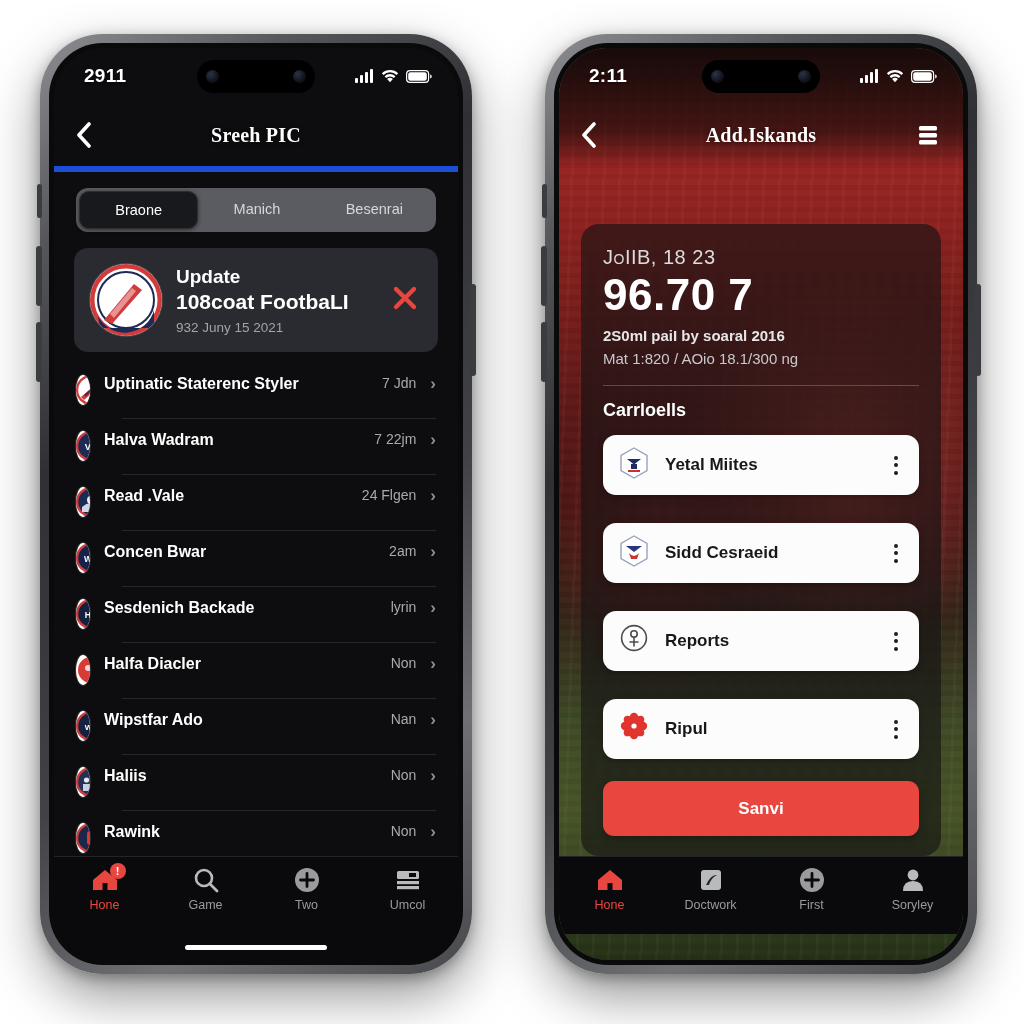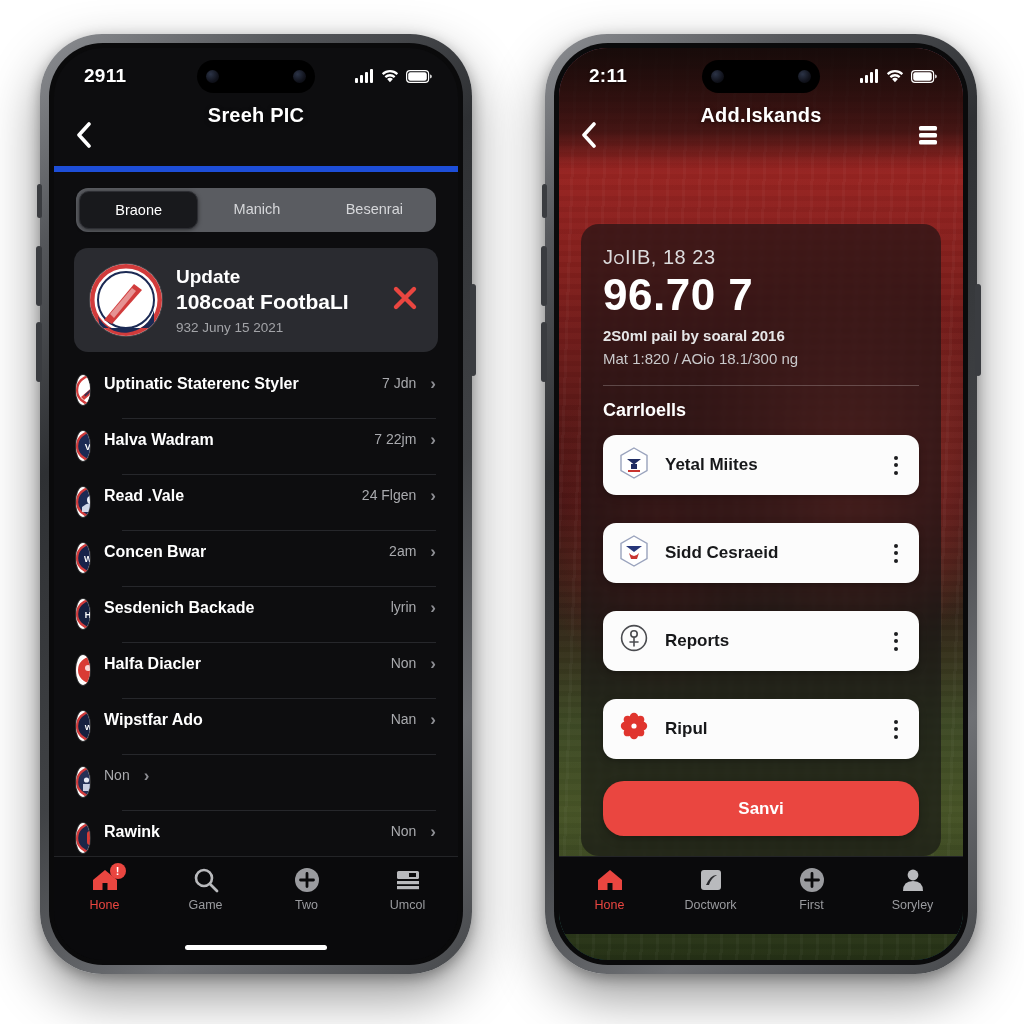"Sreeh PIC" .navbar { align-items: none -> center; font-family: none -> Liberation Serif, serif }
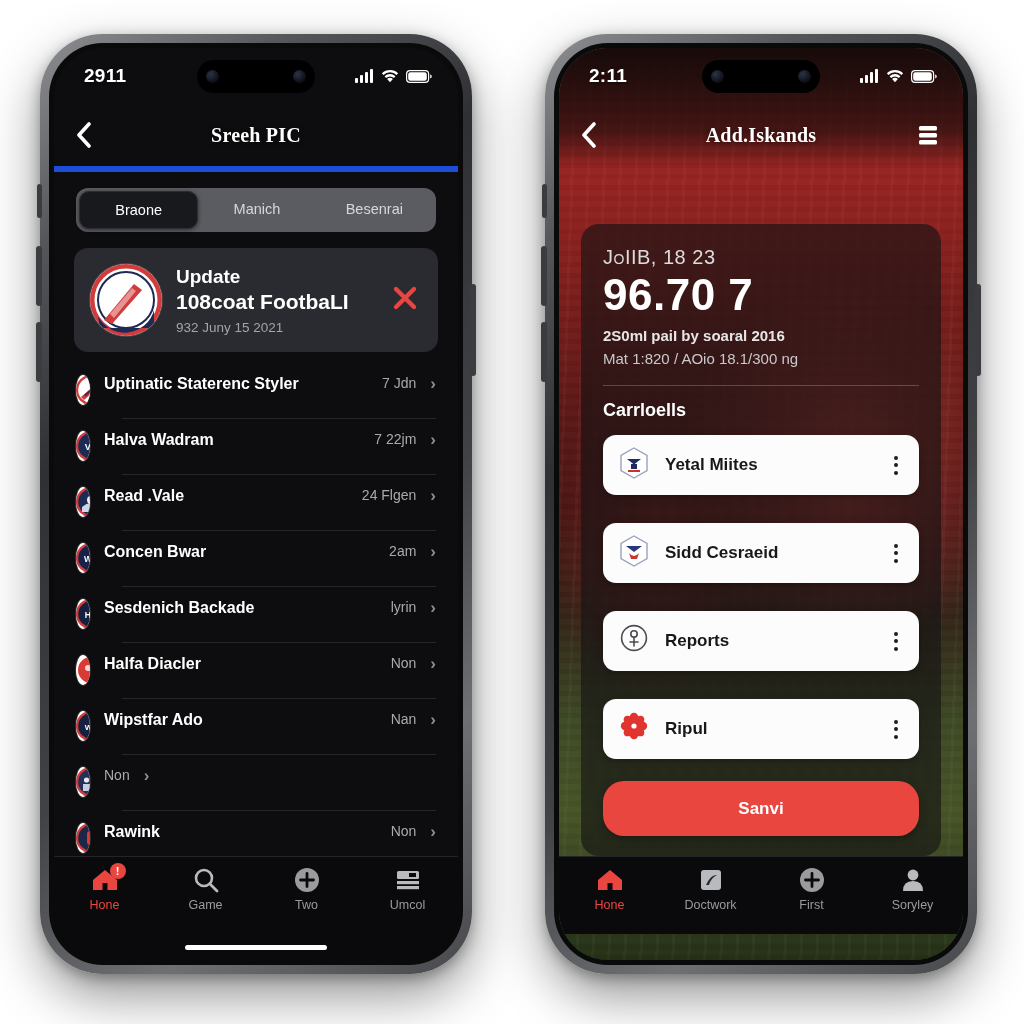"Haliis" span.row-name { html: none -> <span>Haliis</span> }
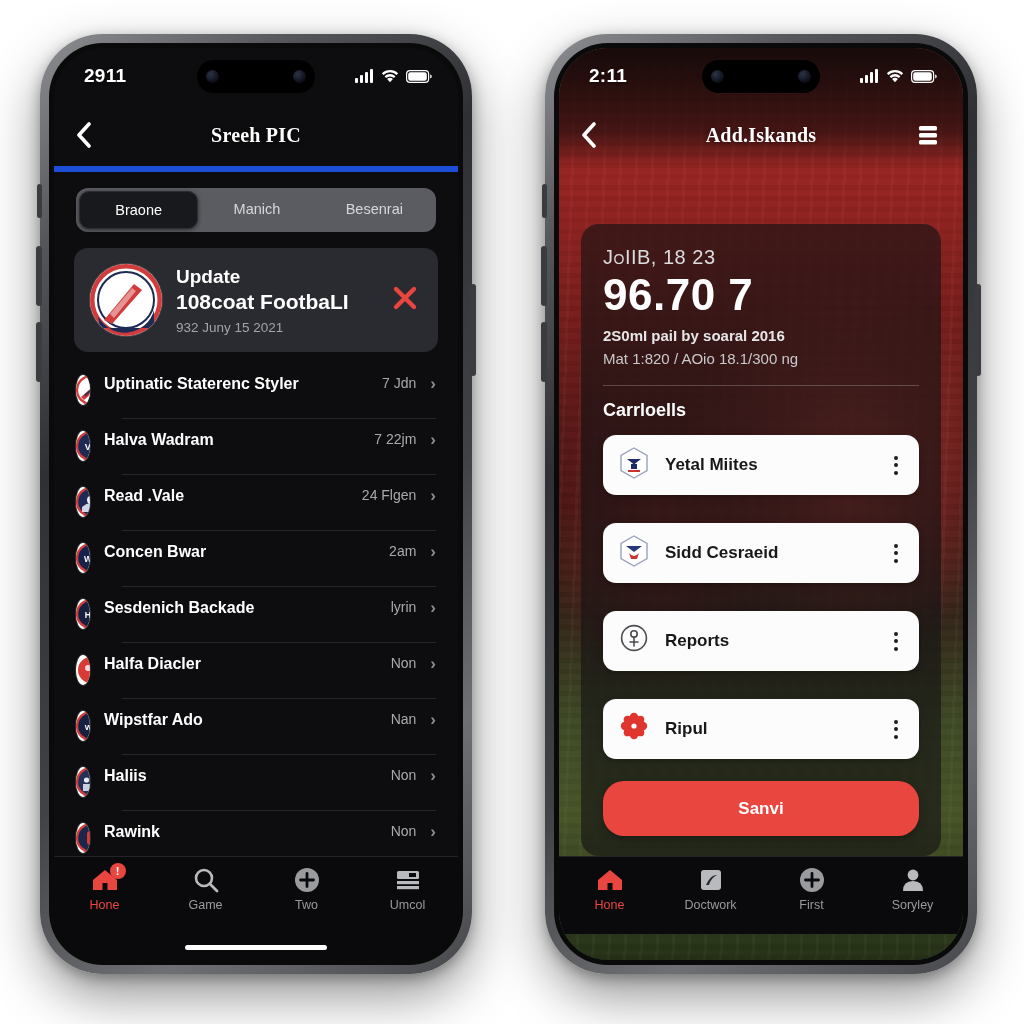"Sanvi" .primary-btn { border-radius: 21px -> 11px }
